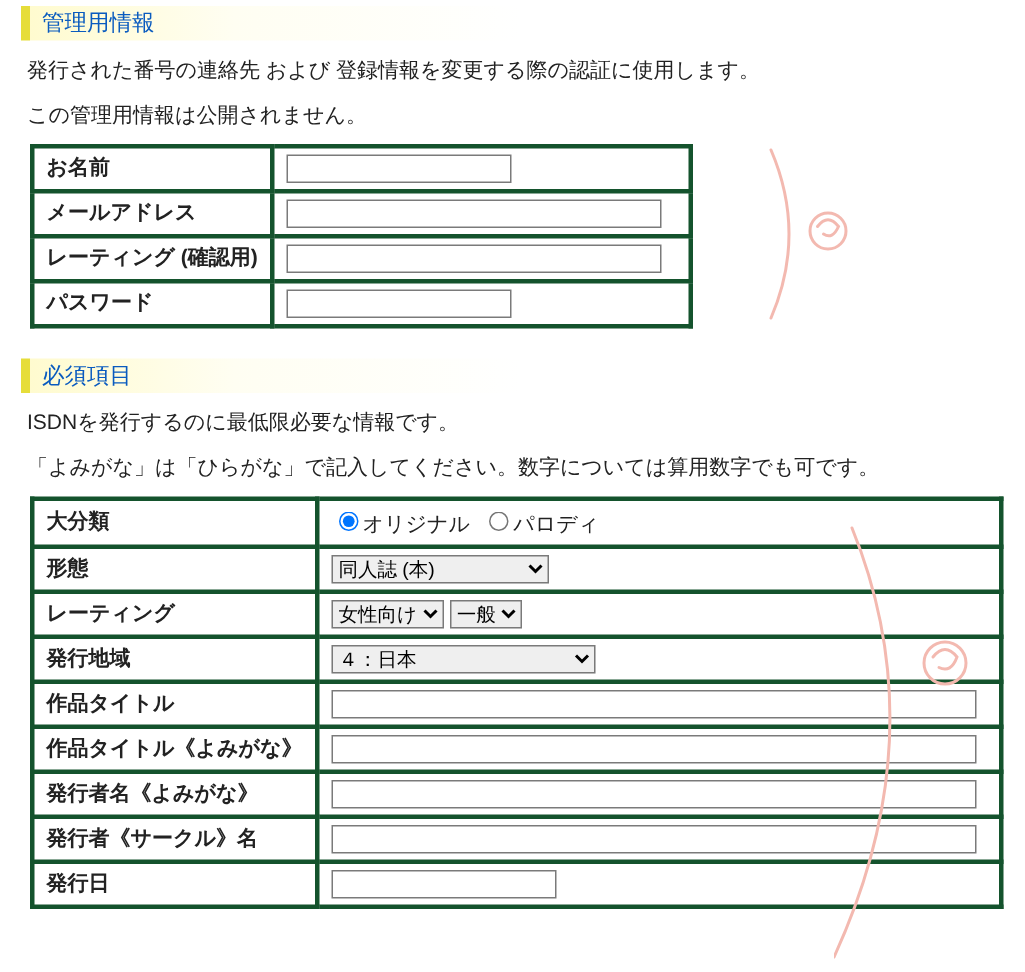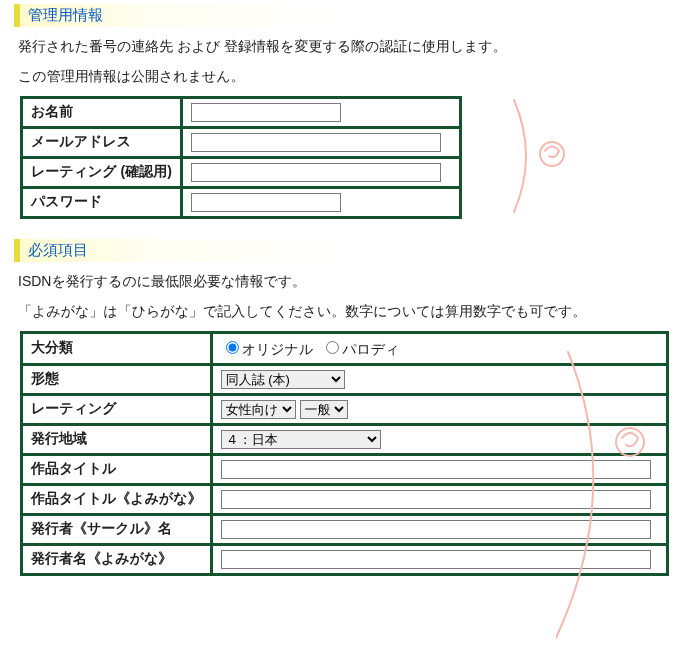"同人誌 (本)" select { width: 124px -> 145px }
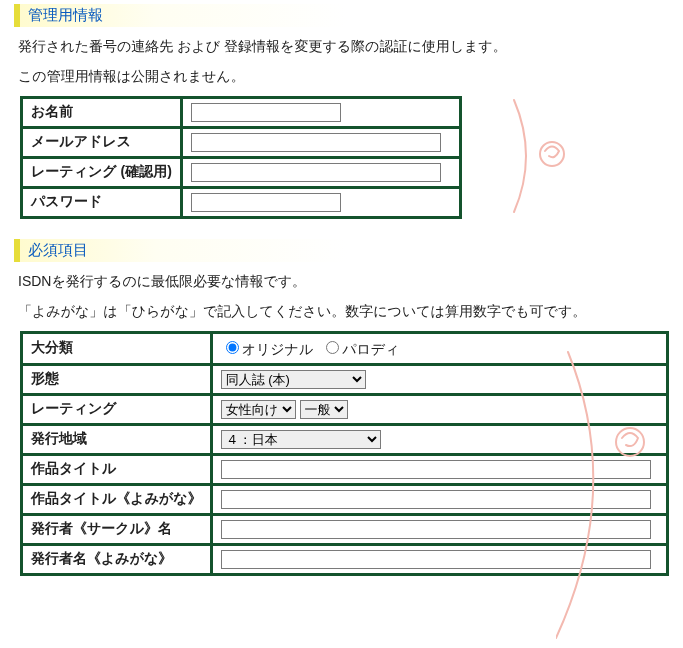"４：日本" select { width: 160px -> 176px }
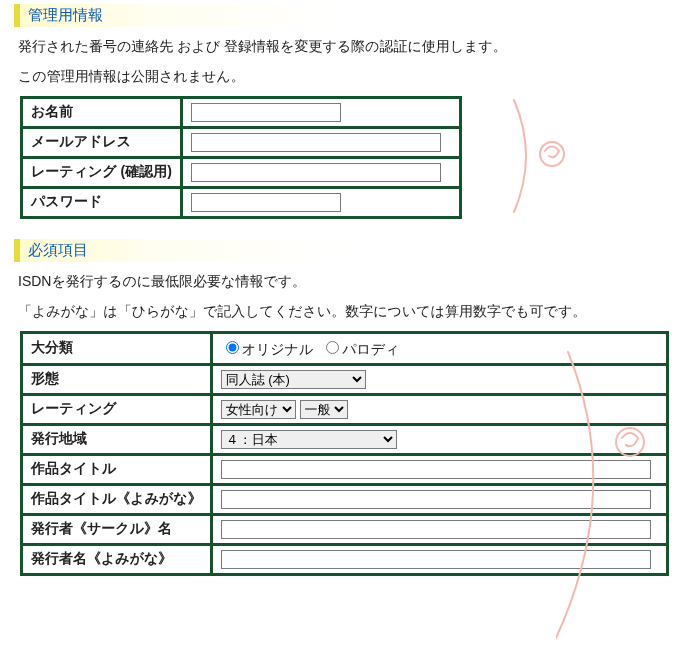"発行者《サークル》名" tr { order: before "発行者名《よみがな》" -> after "発行者名《よみがな》" }
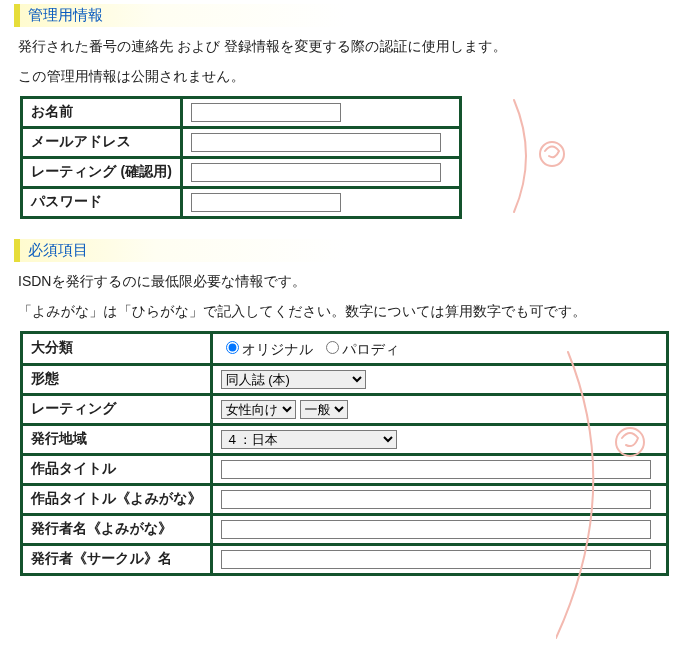"発行日" tr { html: none -> <tr> <th>発行日</th> <td> <input> </td> </tr> }
